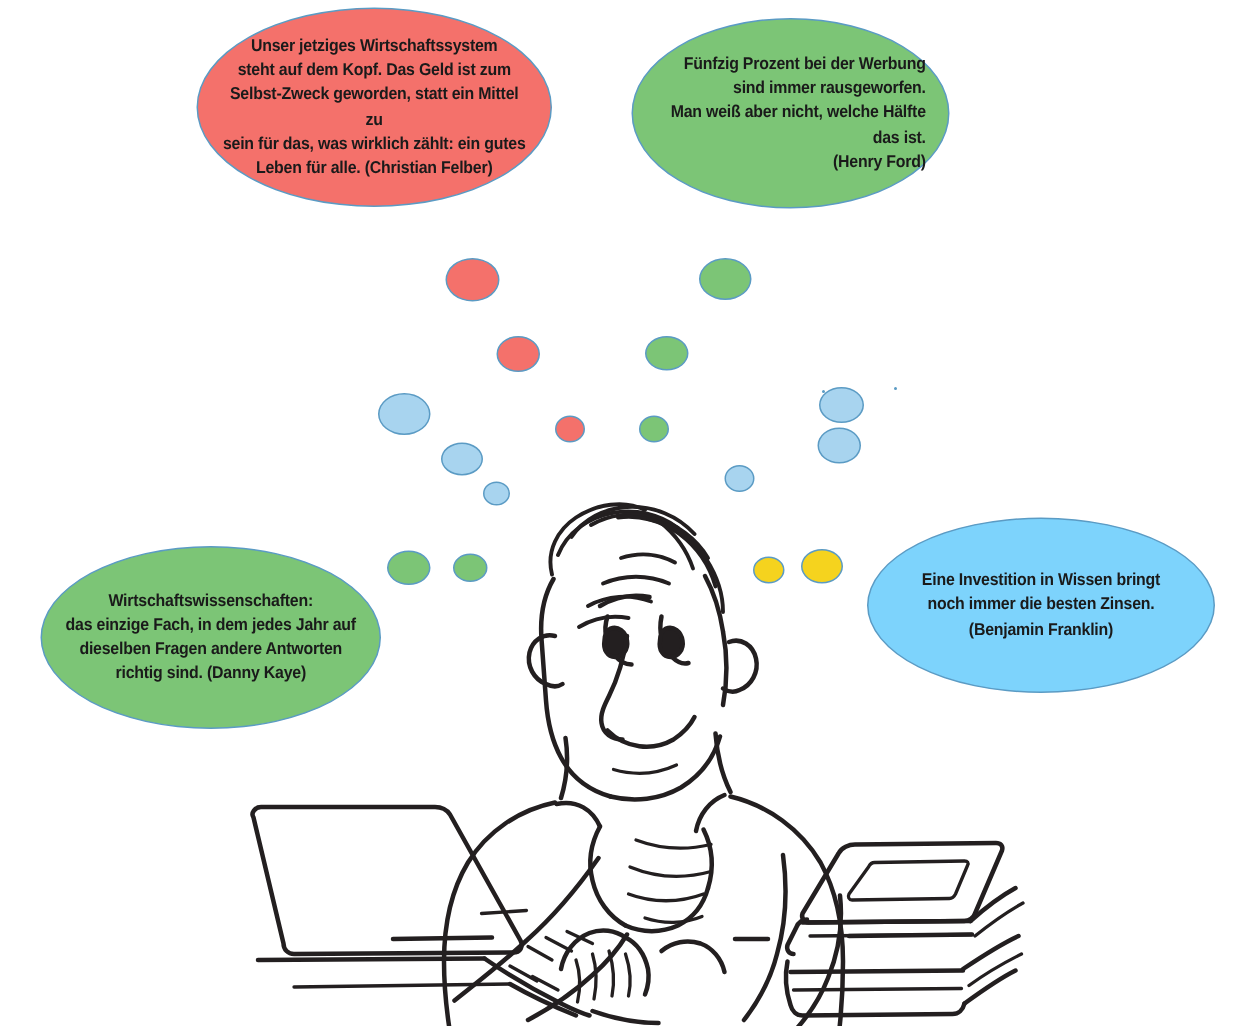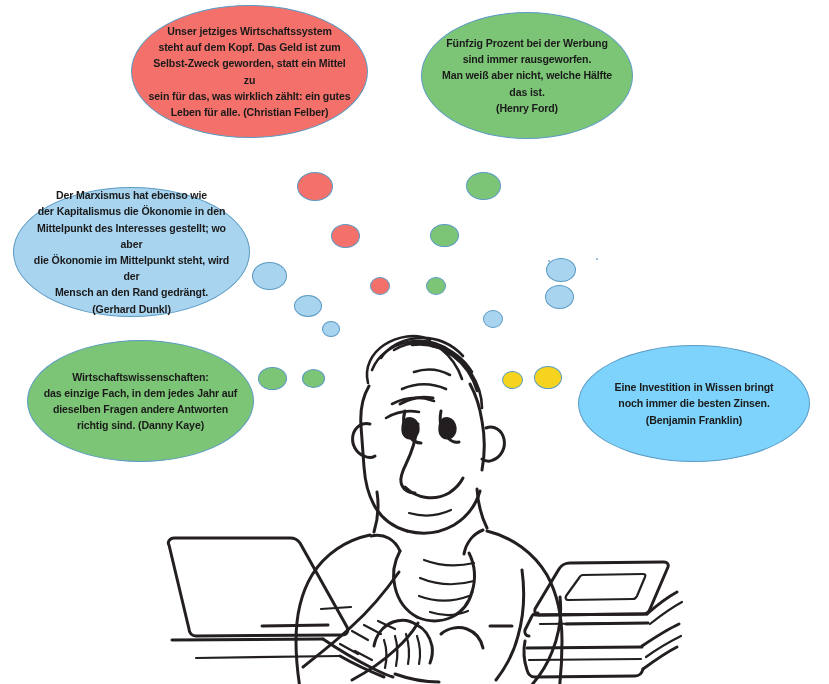"Fünfzig Prozent bei der Werbung" div.bubble { text-align: none -> right }
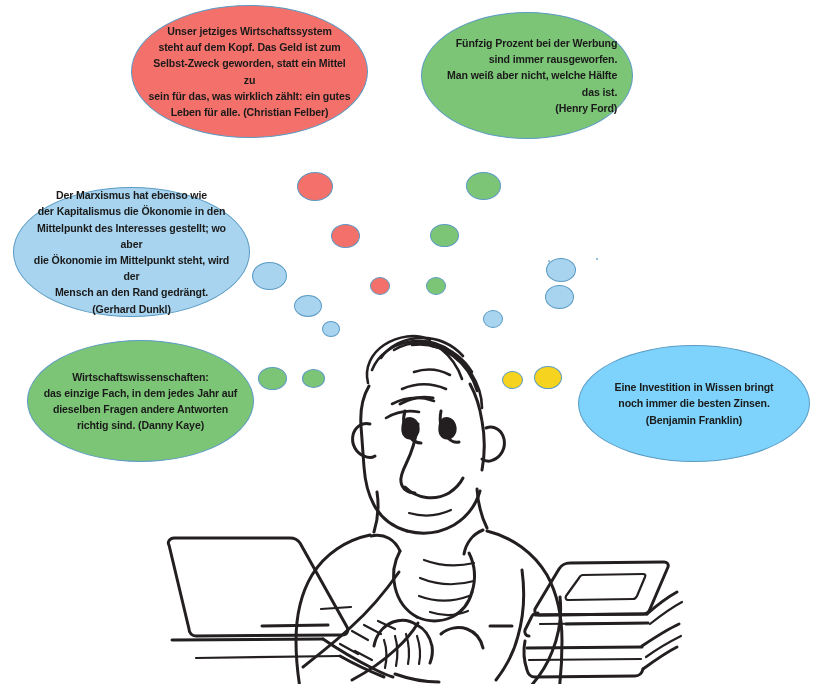"Der Marxismus hat ebenso wie" div.bubble { html: <div> <span>Der Marxismus hat ebenso wie der Kapitalismus die Ökonomie in den Mittelpunkt des Interesses gestellt; wo aber die Ökonomie im Mittelpunkt steht, wird der Mensch an den Rand gedrängt. (Gerhard Dunkl)</span> </div> -> none }
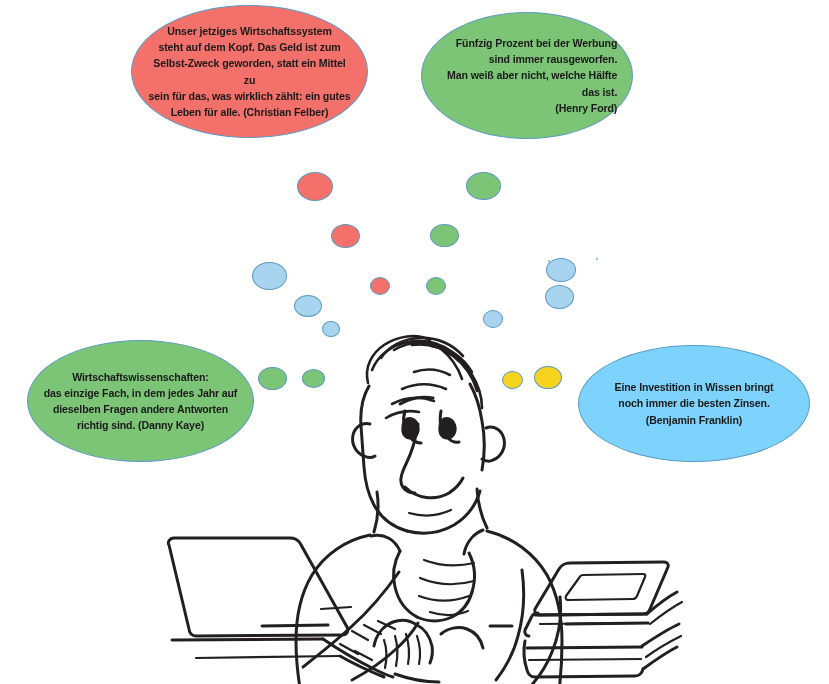"Wirtschaftswissenschaften:" div.bubble { top: 340px -> 364px }
